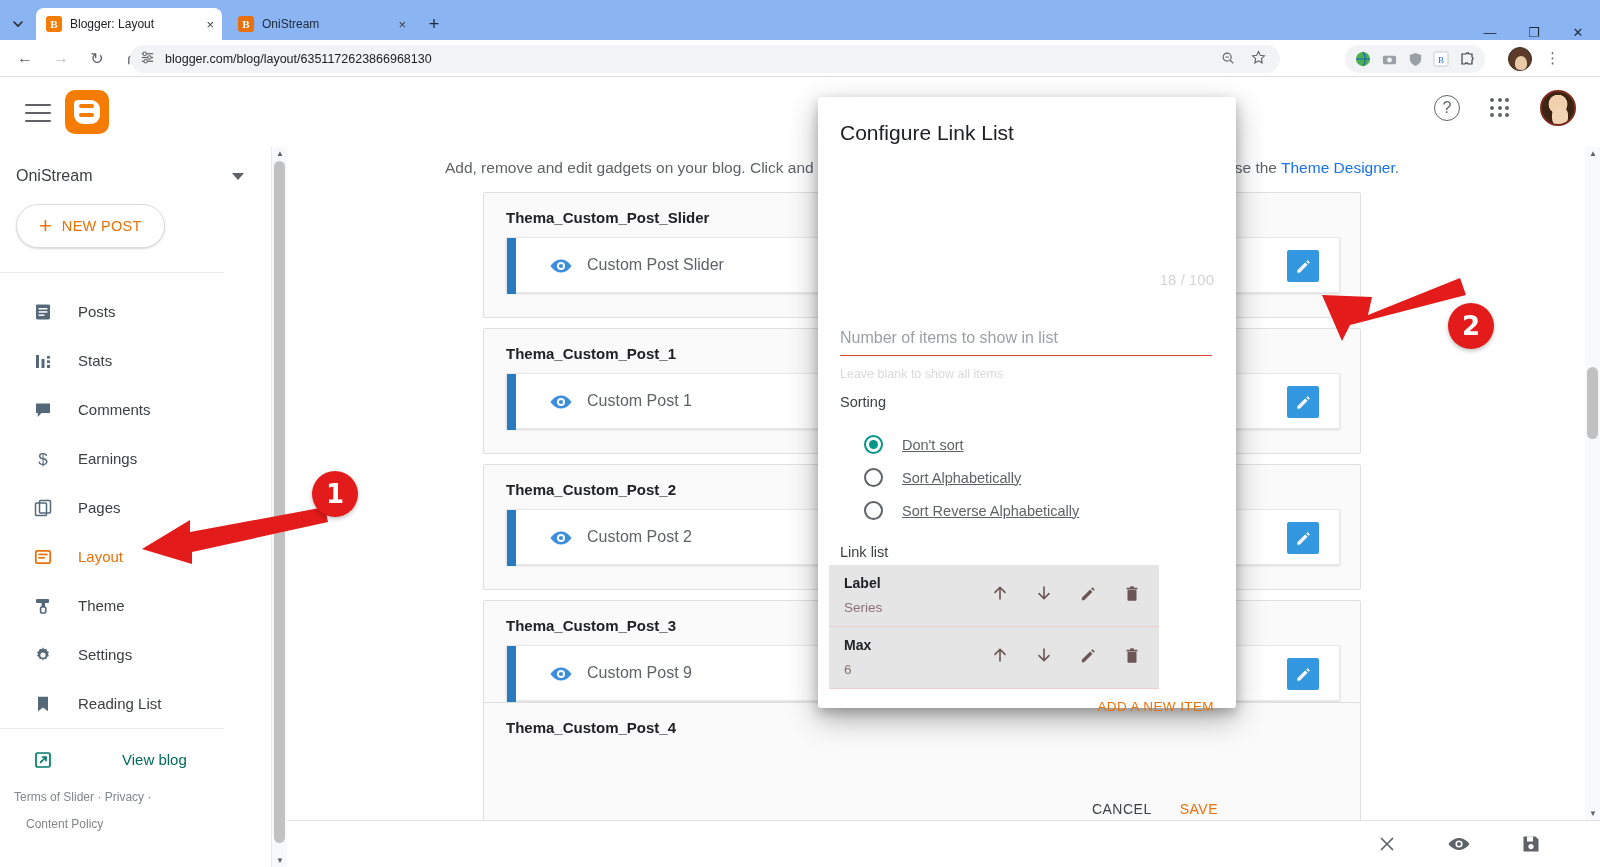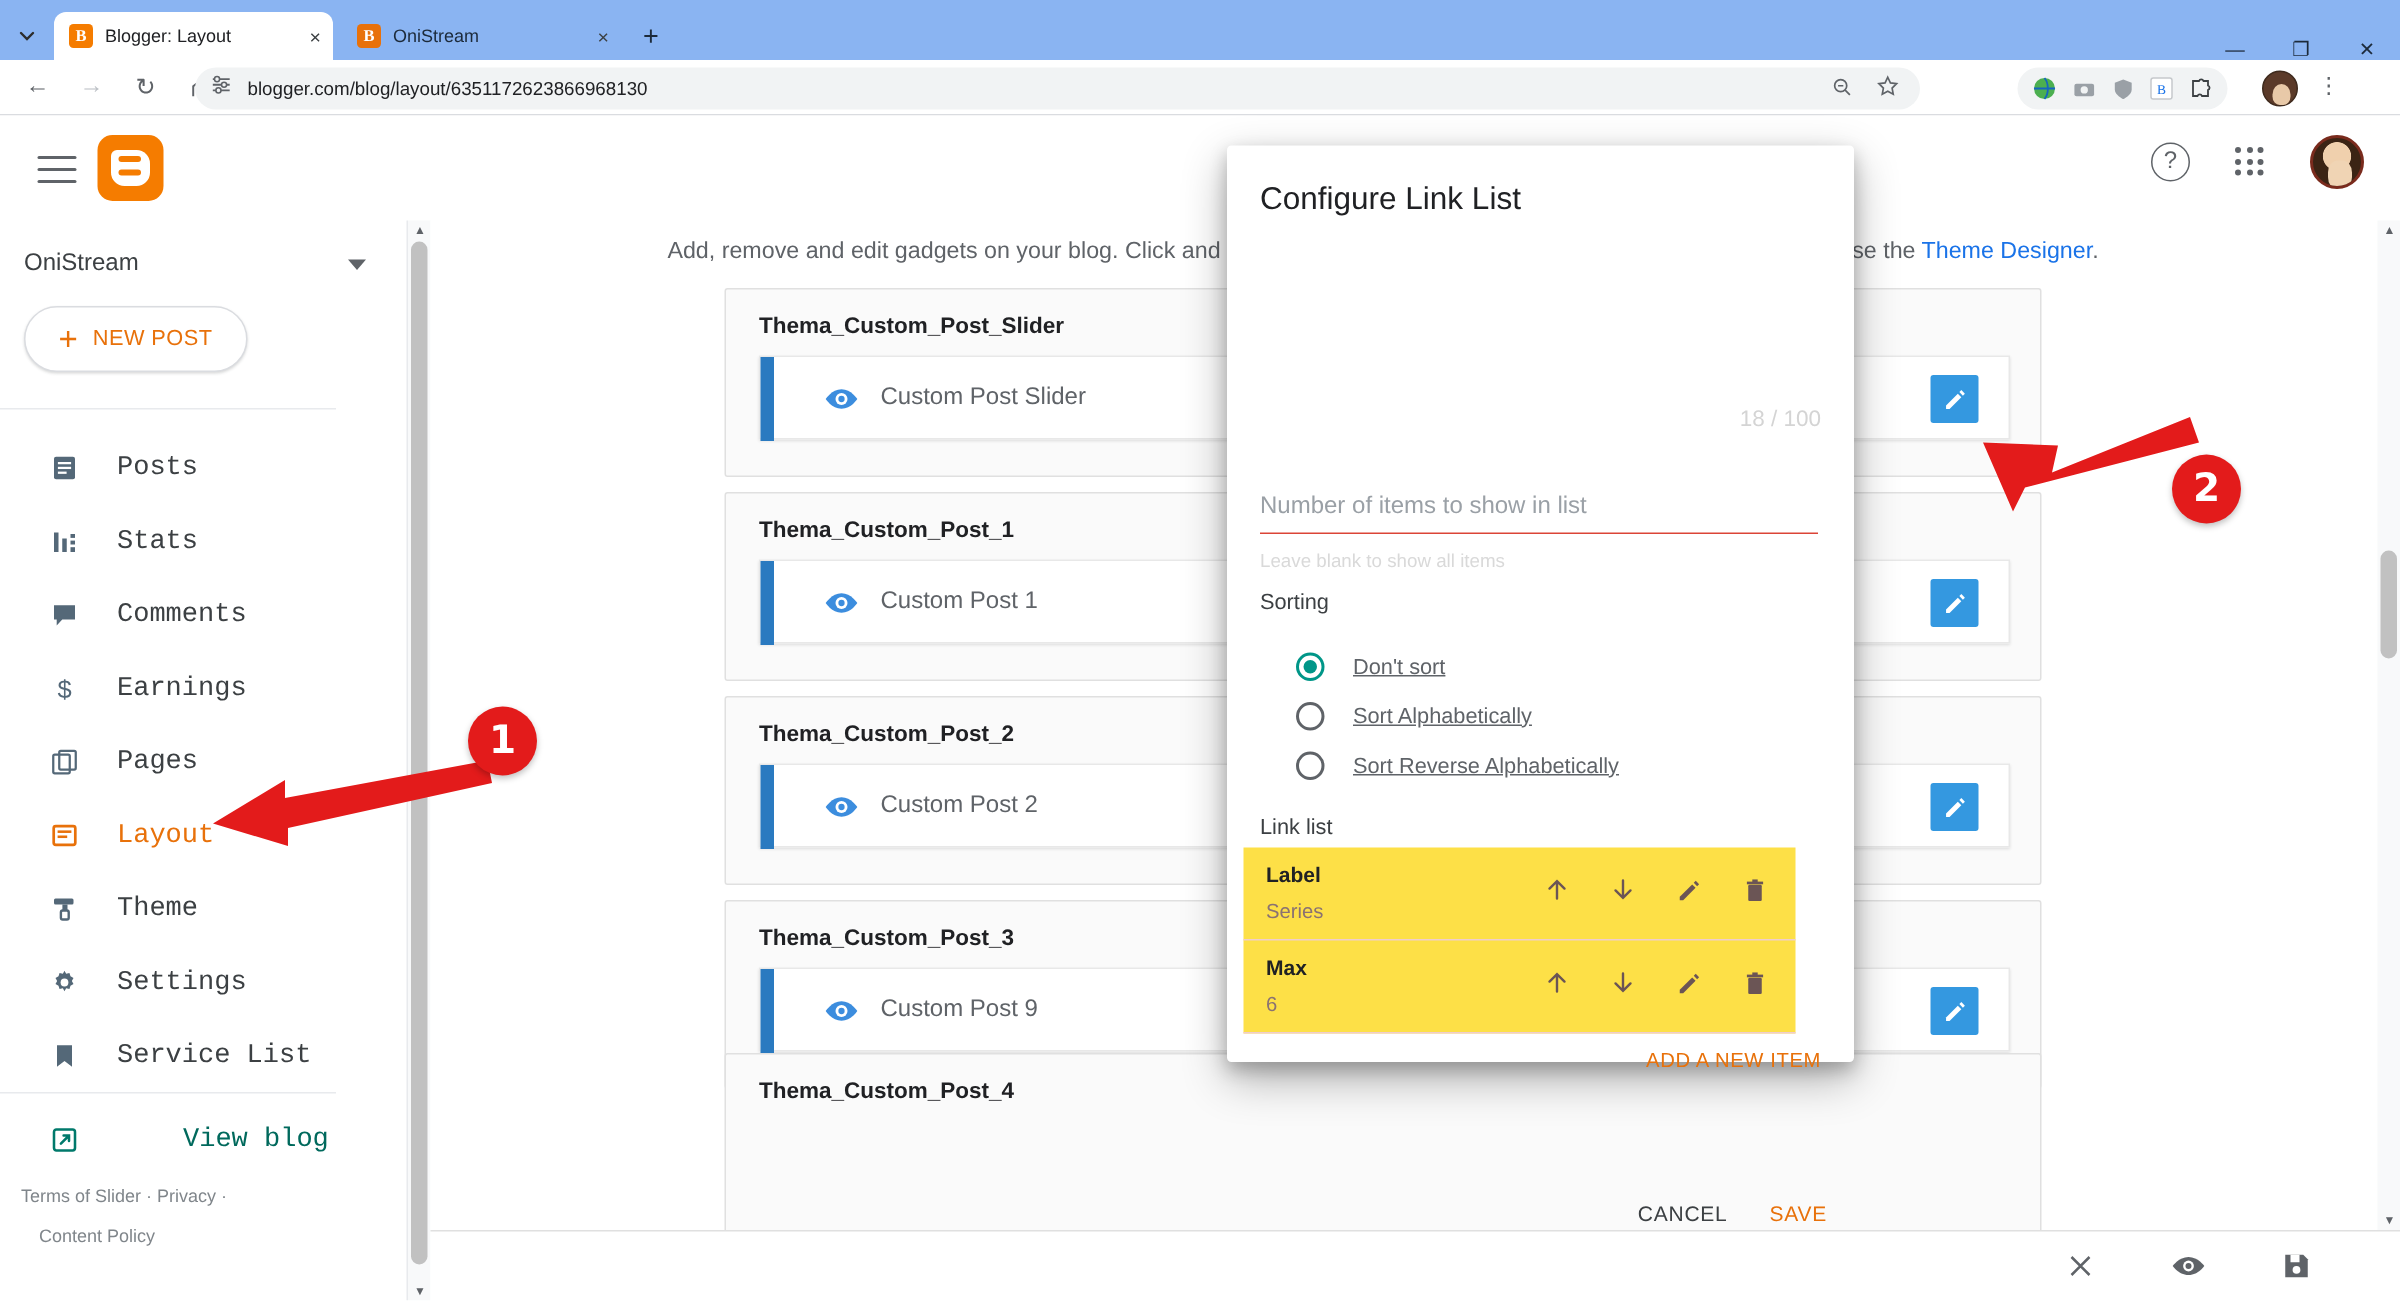"Posts" .nav-label { font-family: Liberation Mono, monospace -> none; font-size: 18px -> 15px }
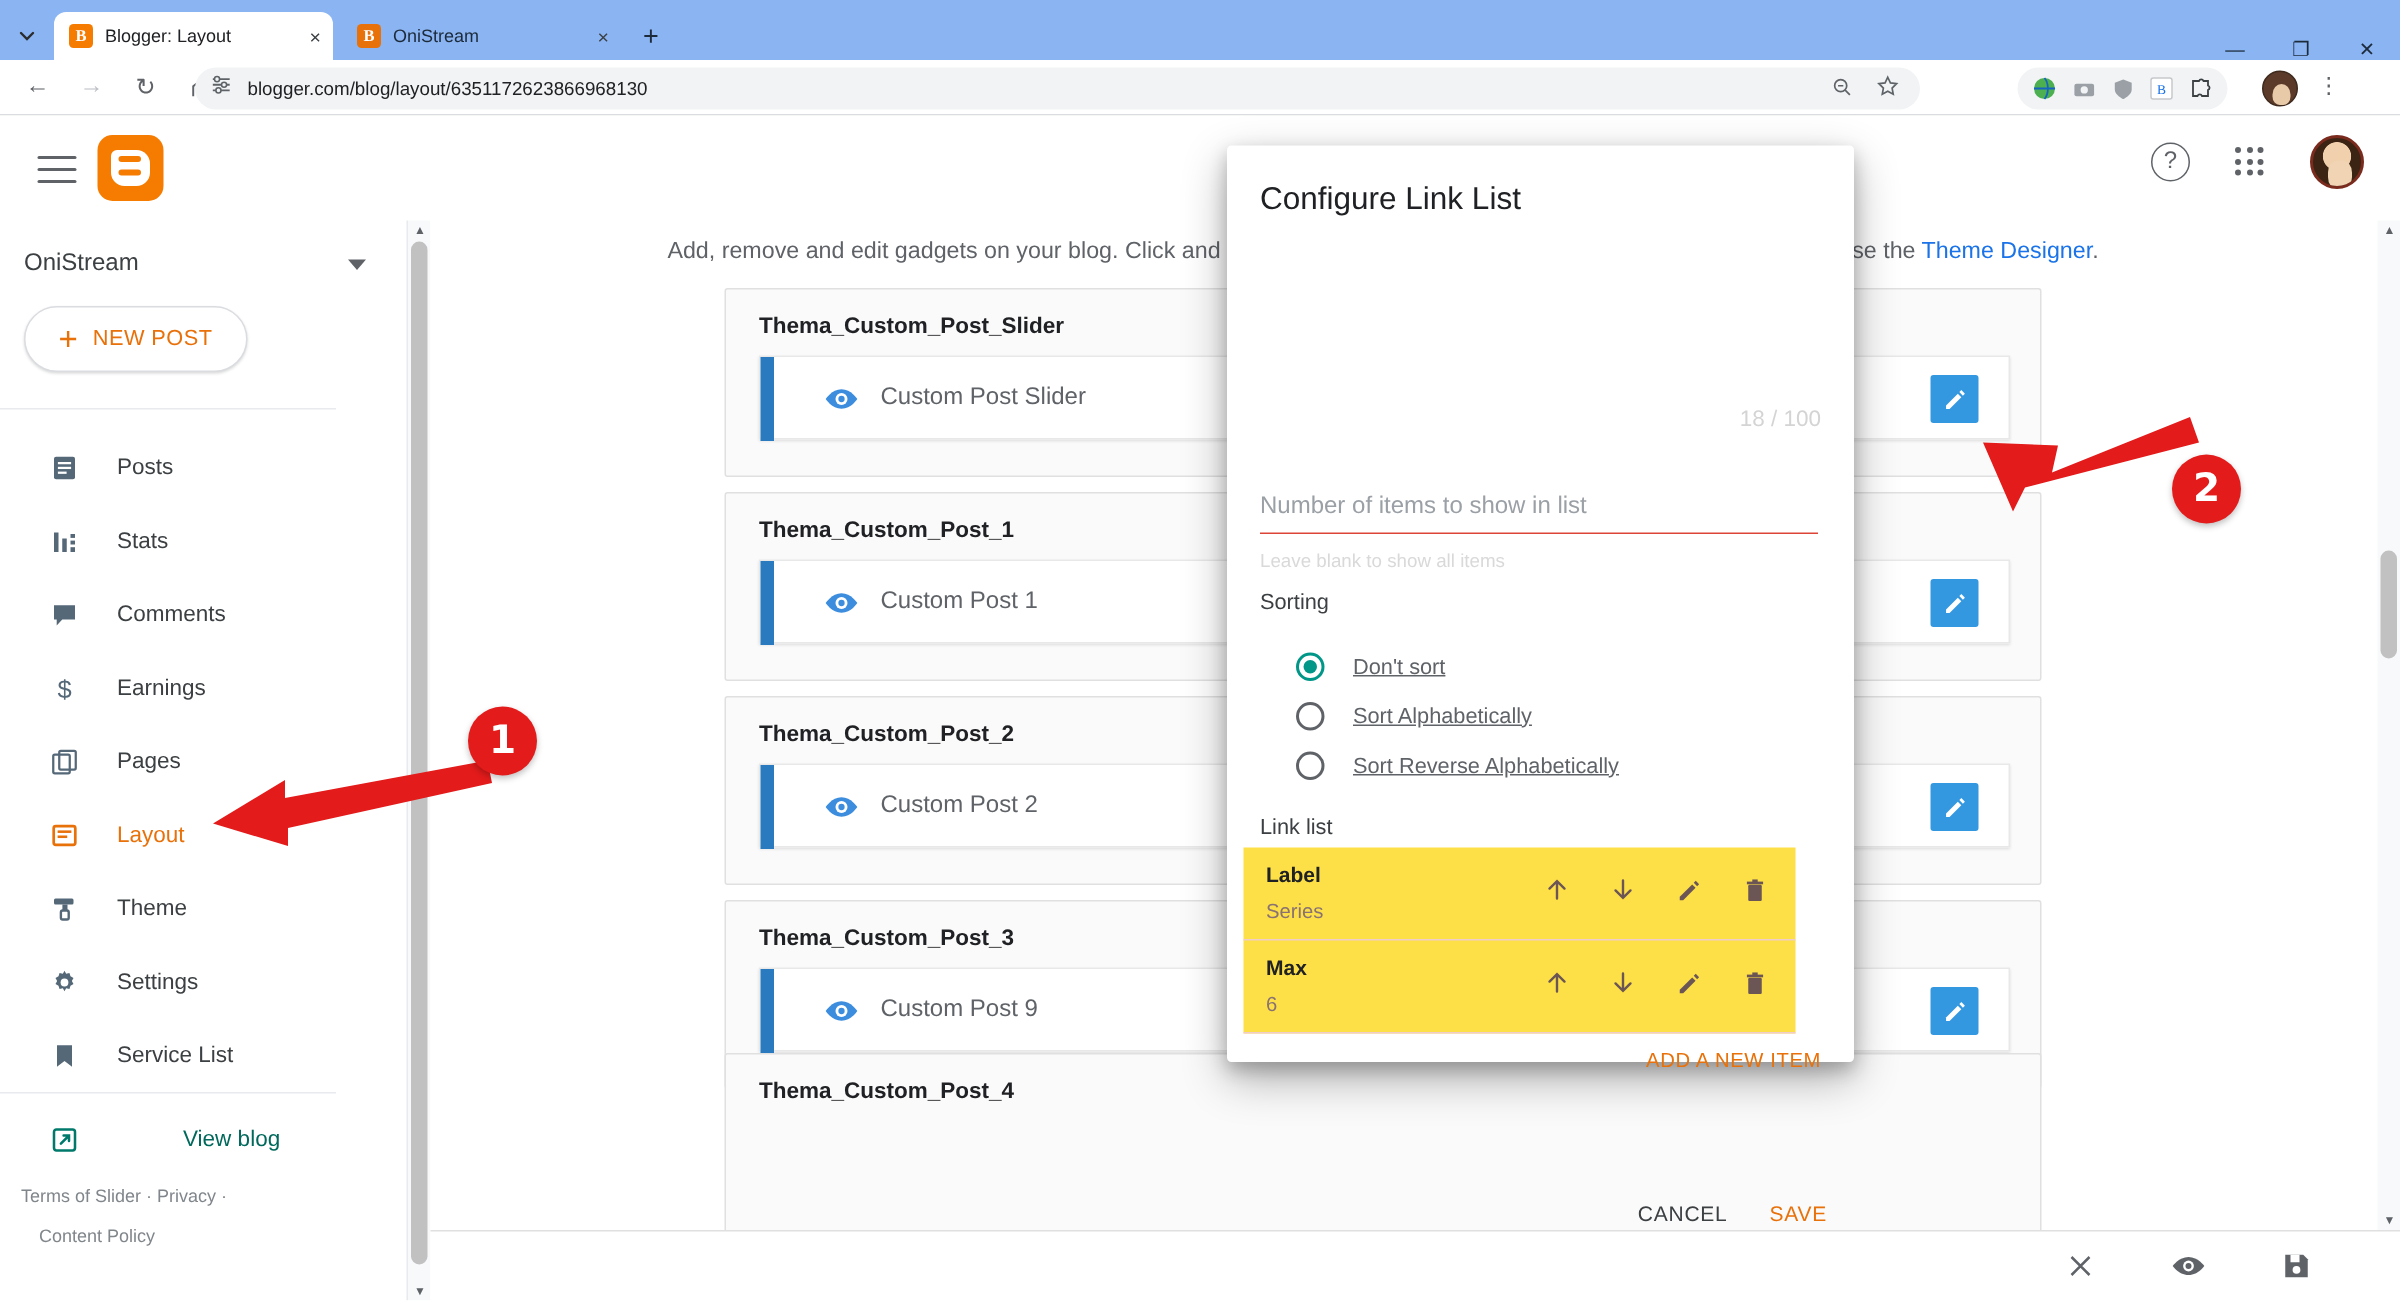"Label" .linklist-box { background: #fde047 -> #e5e5e5; width: 368px -> 330px }
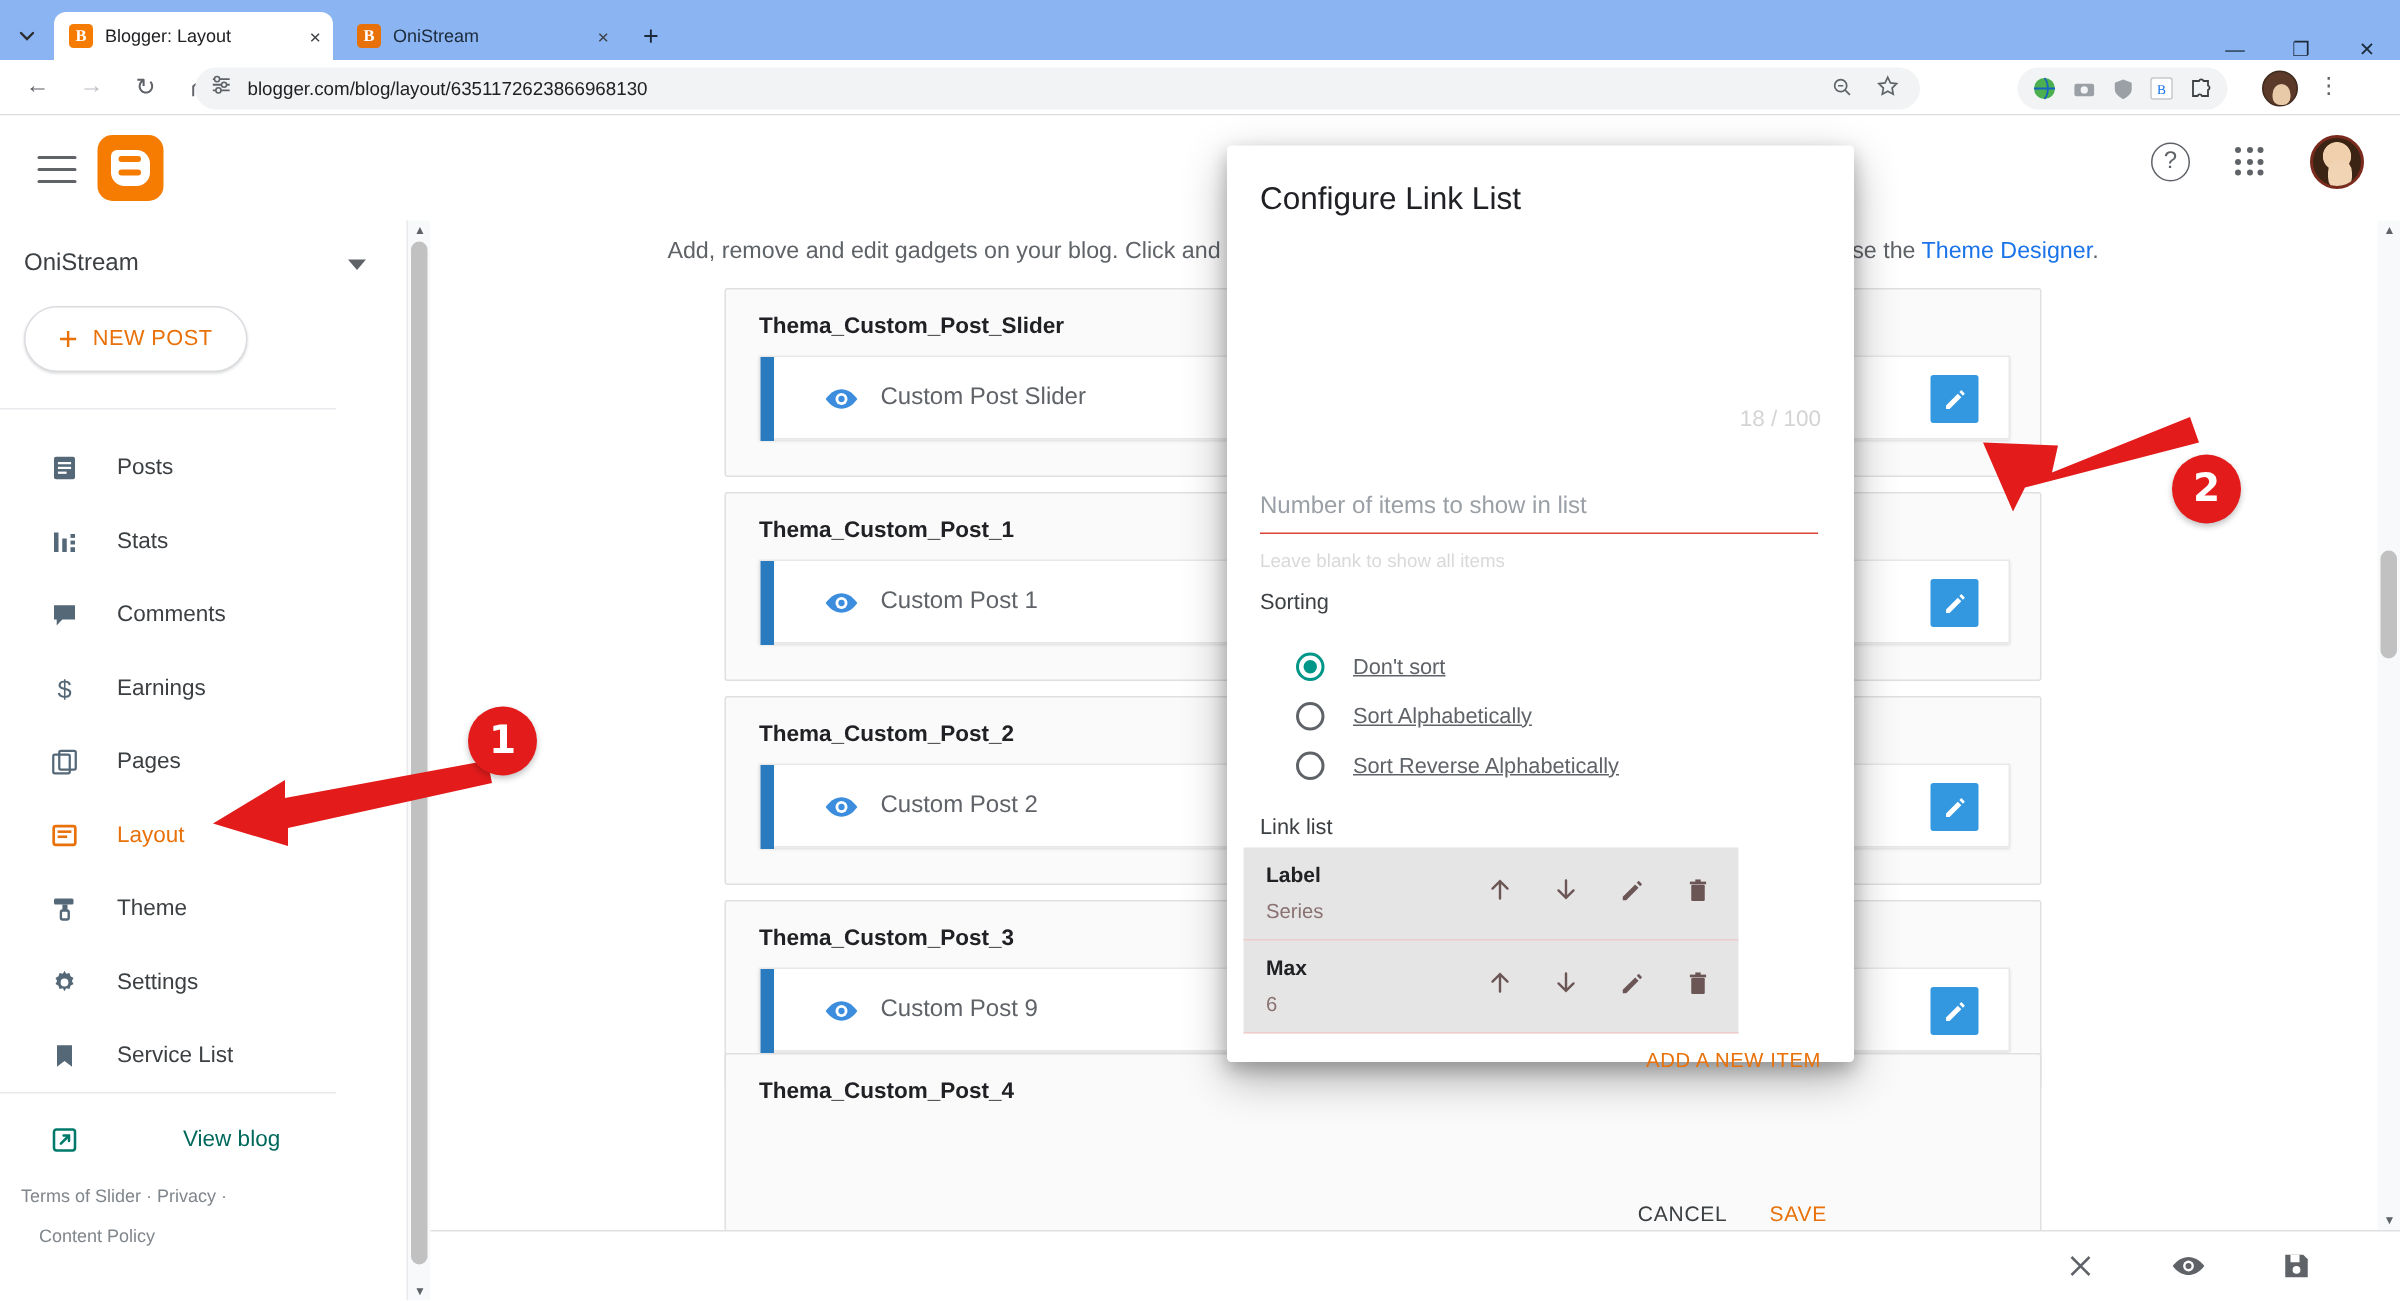"Service List" span.nav-label { text: Service -> Reading }
